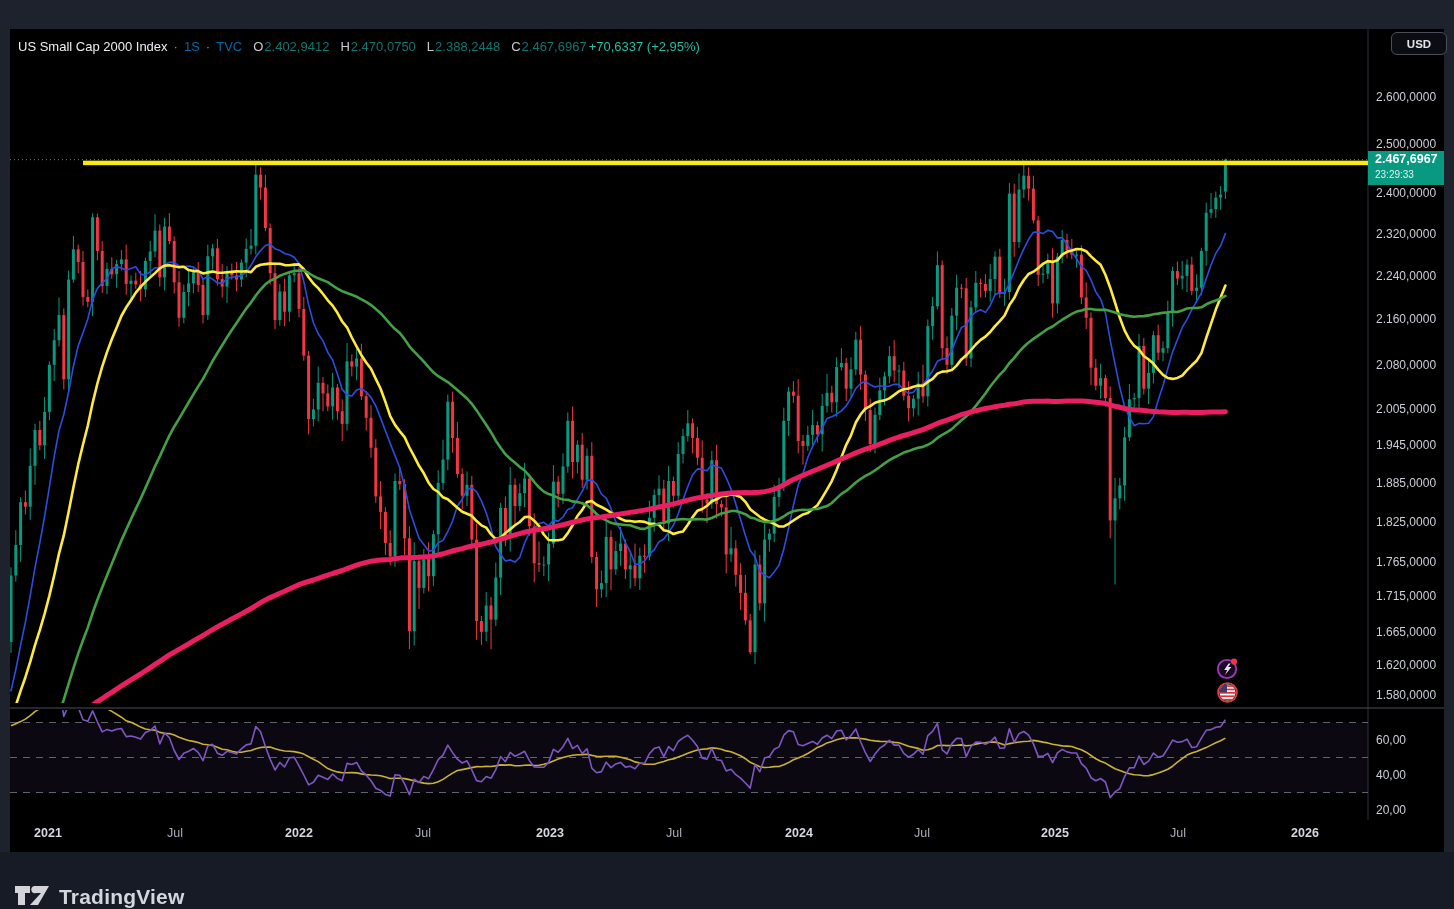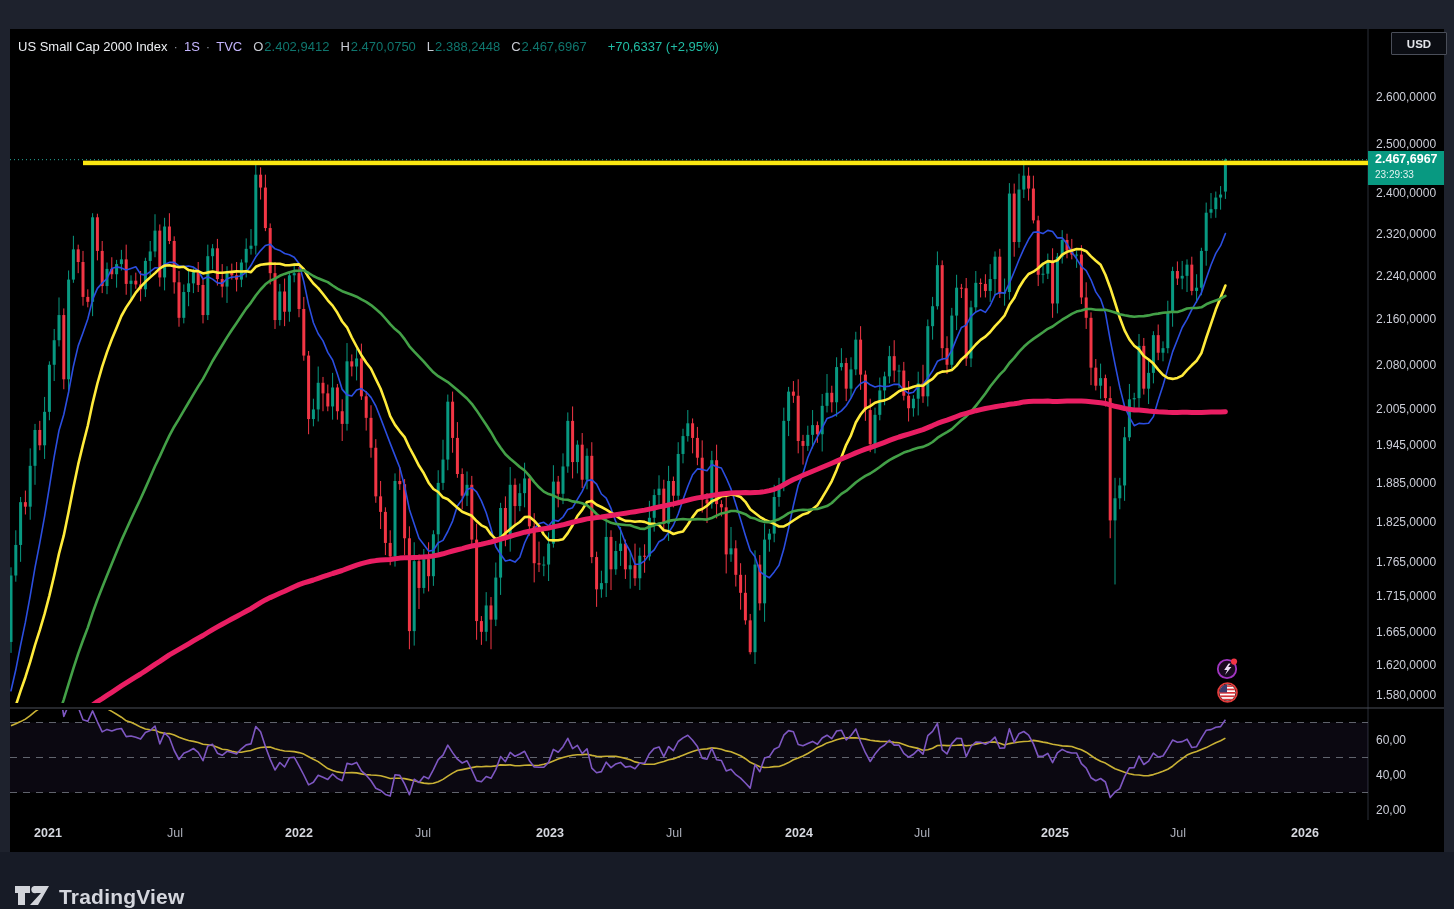"1S" .legend .meta { color: #c4b5fd -> #0369a1 }
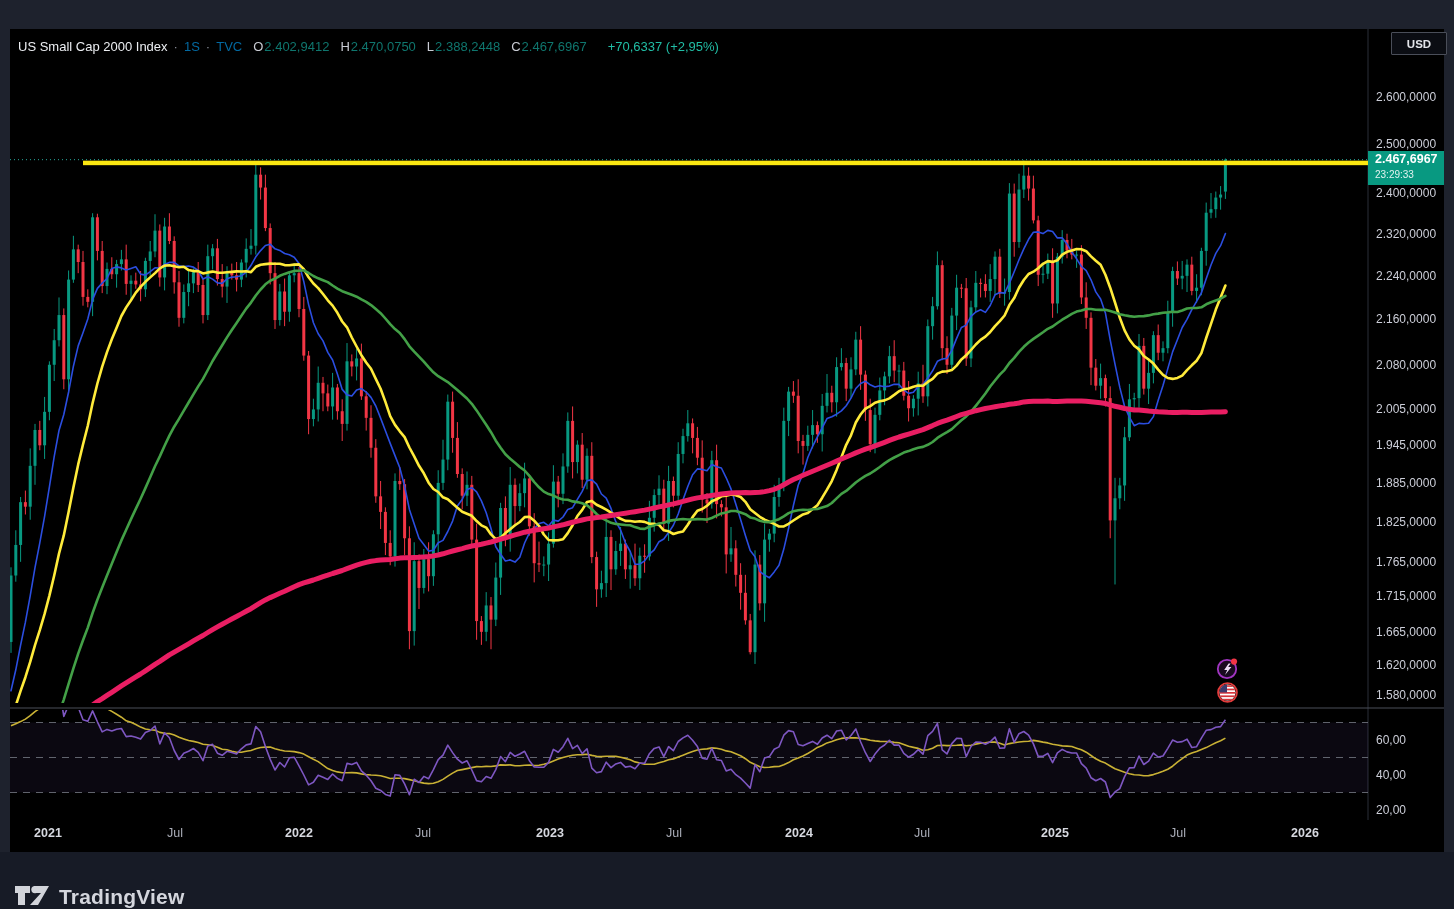"+70,6337 (+2,95%)" .legend .chg { margin-left: 21px -> 2px }
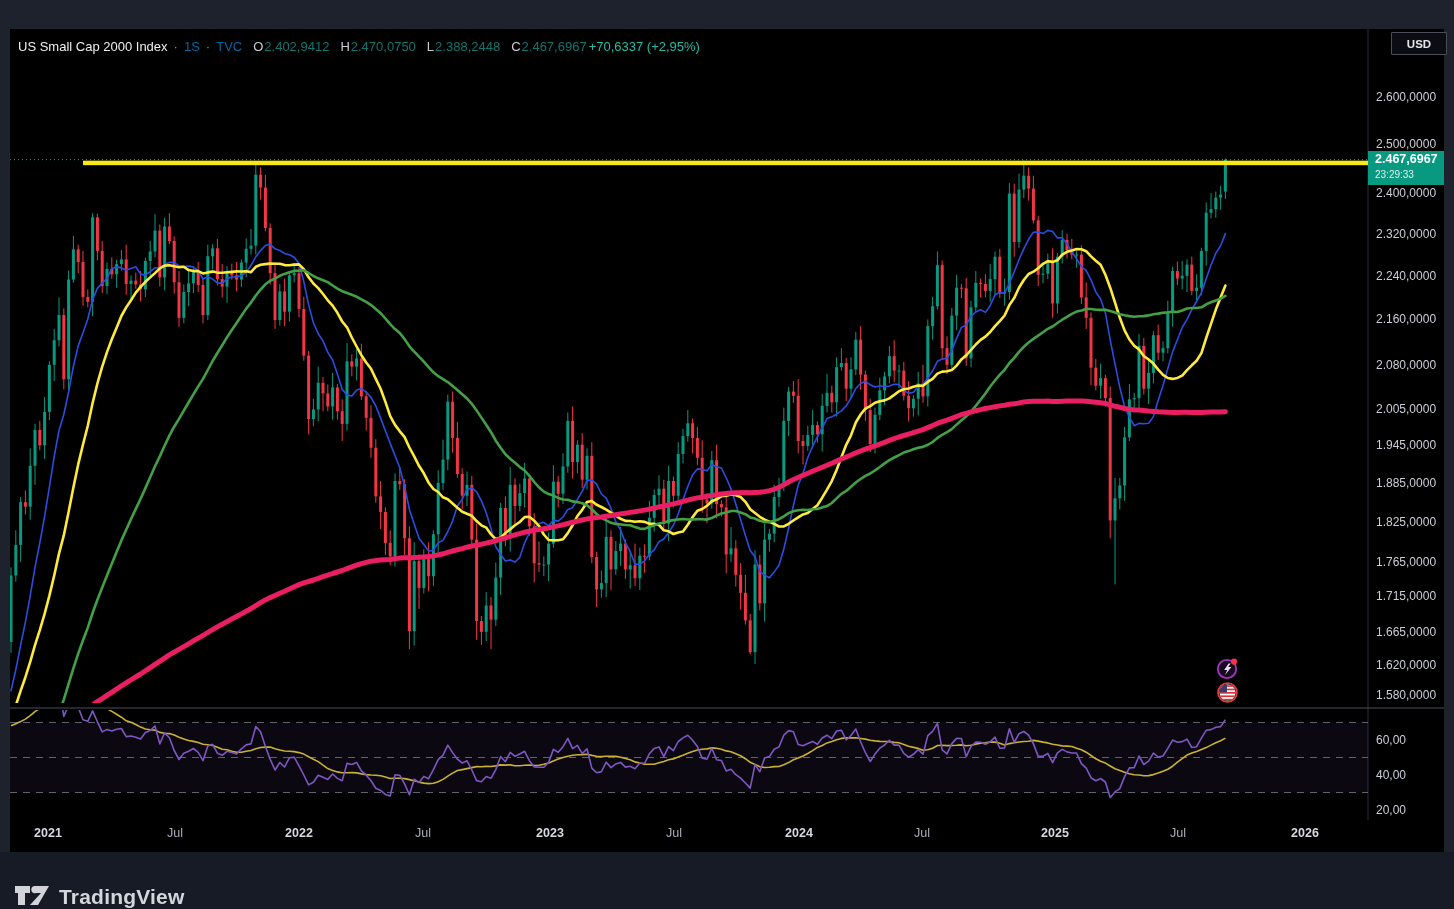"USD" .usd-btn { border-radius: 1px -> 6px }
